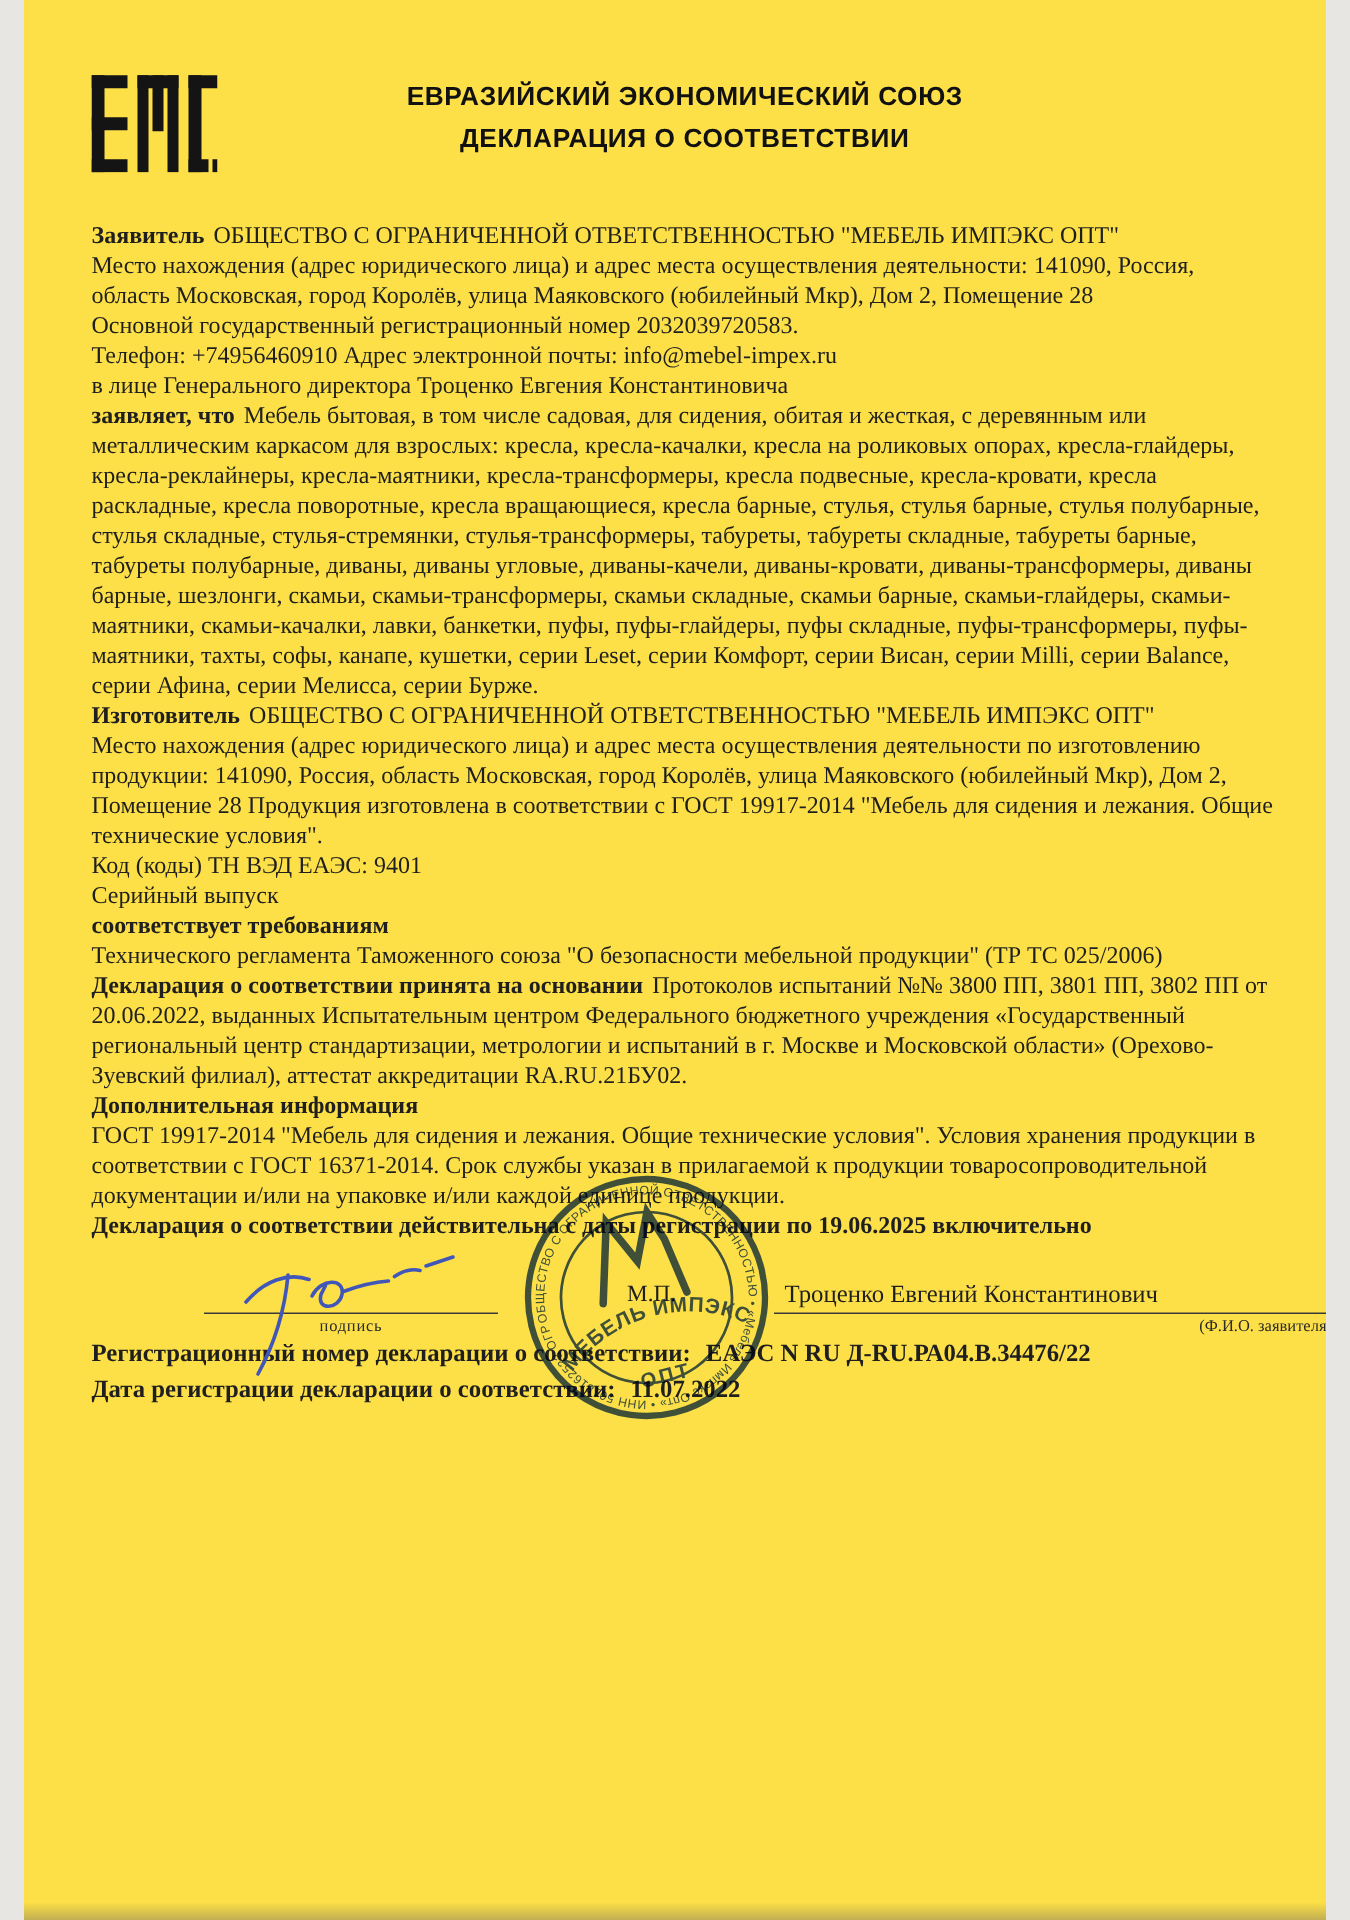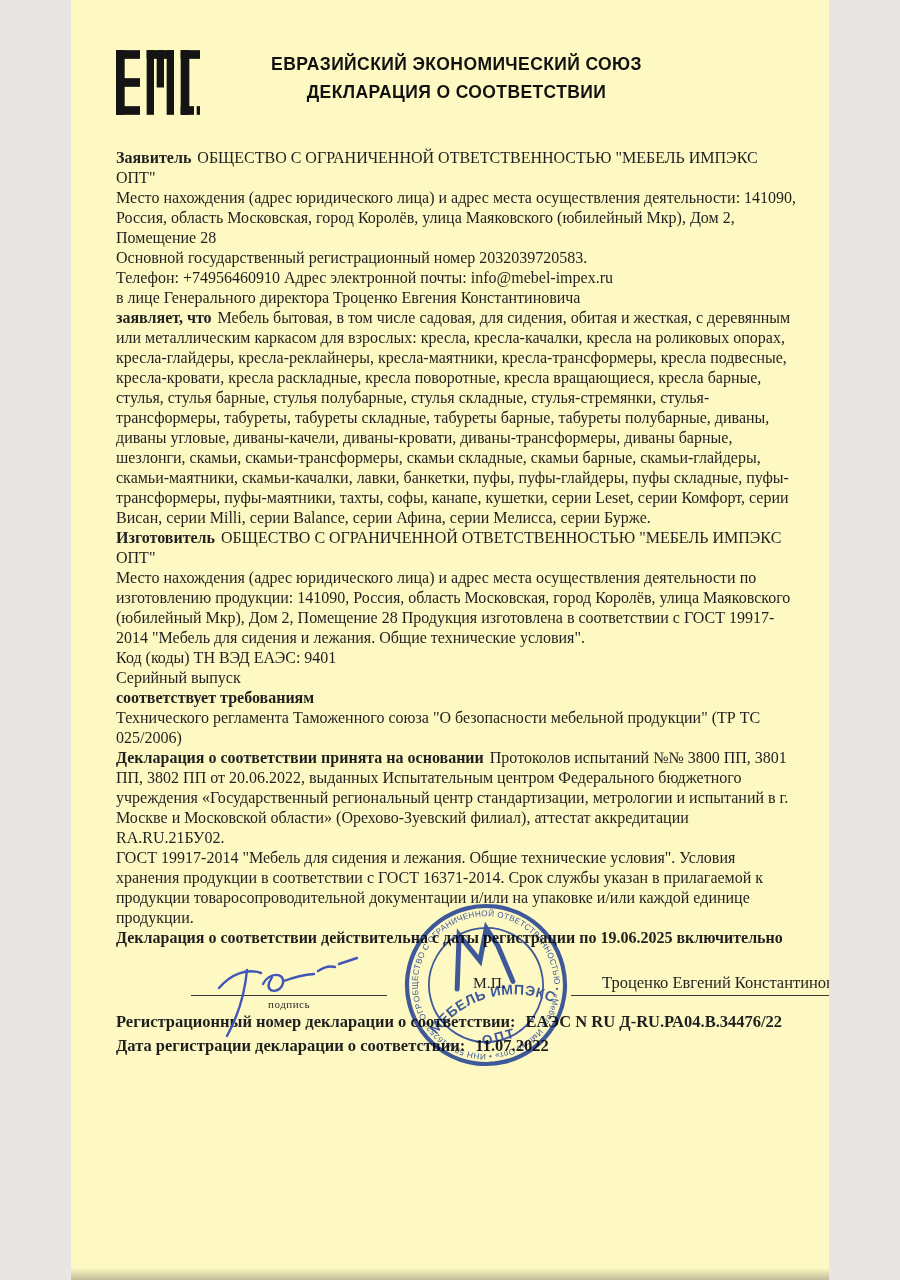"ЕВРАЗИЙСКИЙ ЭКОНОМИЧЕСКИЙ СОЮЗ" .page { background: #fef9c3 -> #fde047; width: 758px -> 868px }
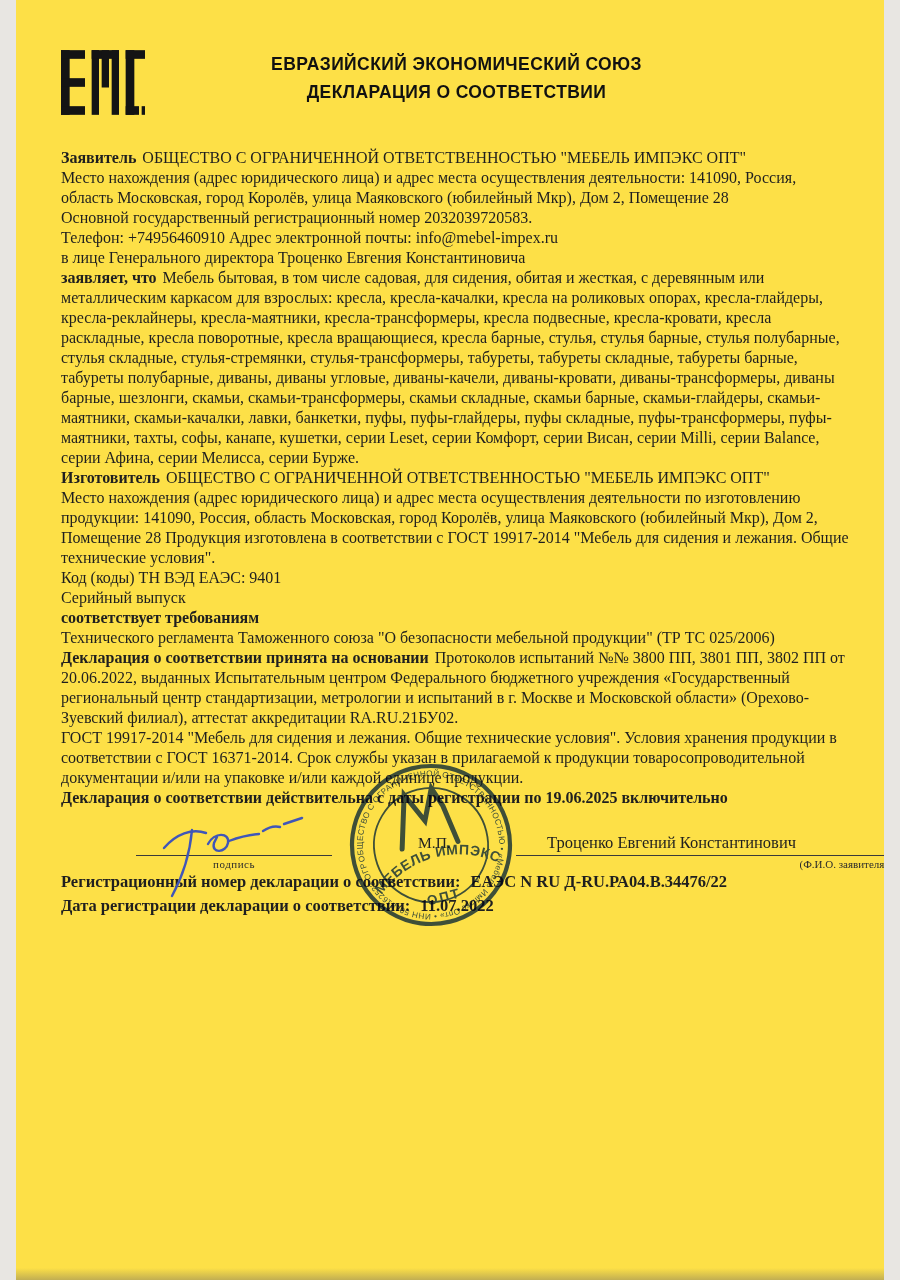"Дополнительная информация" p.b { html: none -> <p>Дополнительная информация</p> }
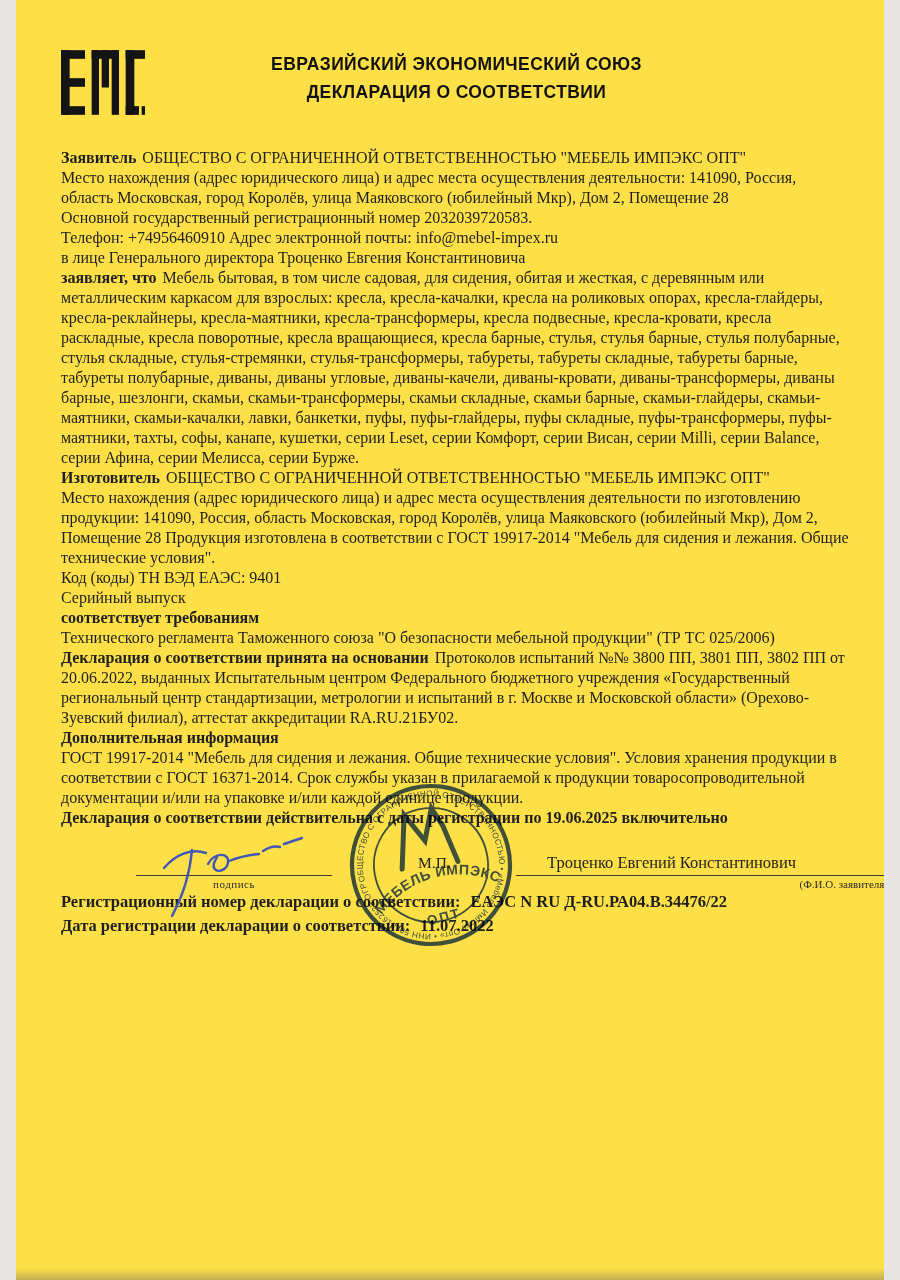"Троценко Евгений Константинович" .fio-name { left: 486px -> 462px }
